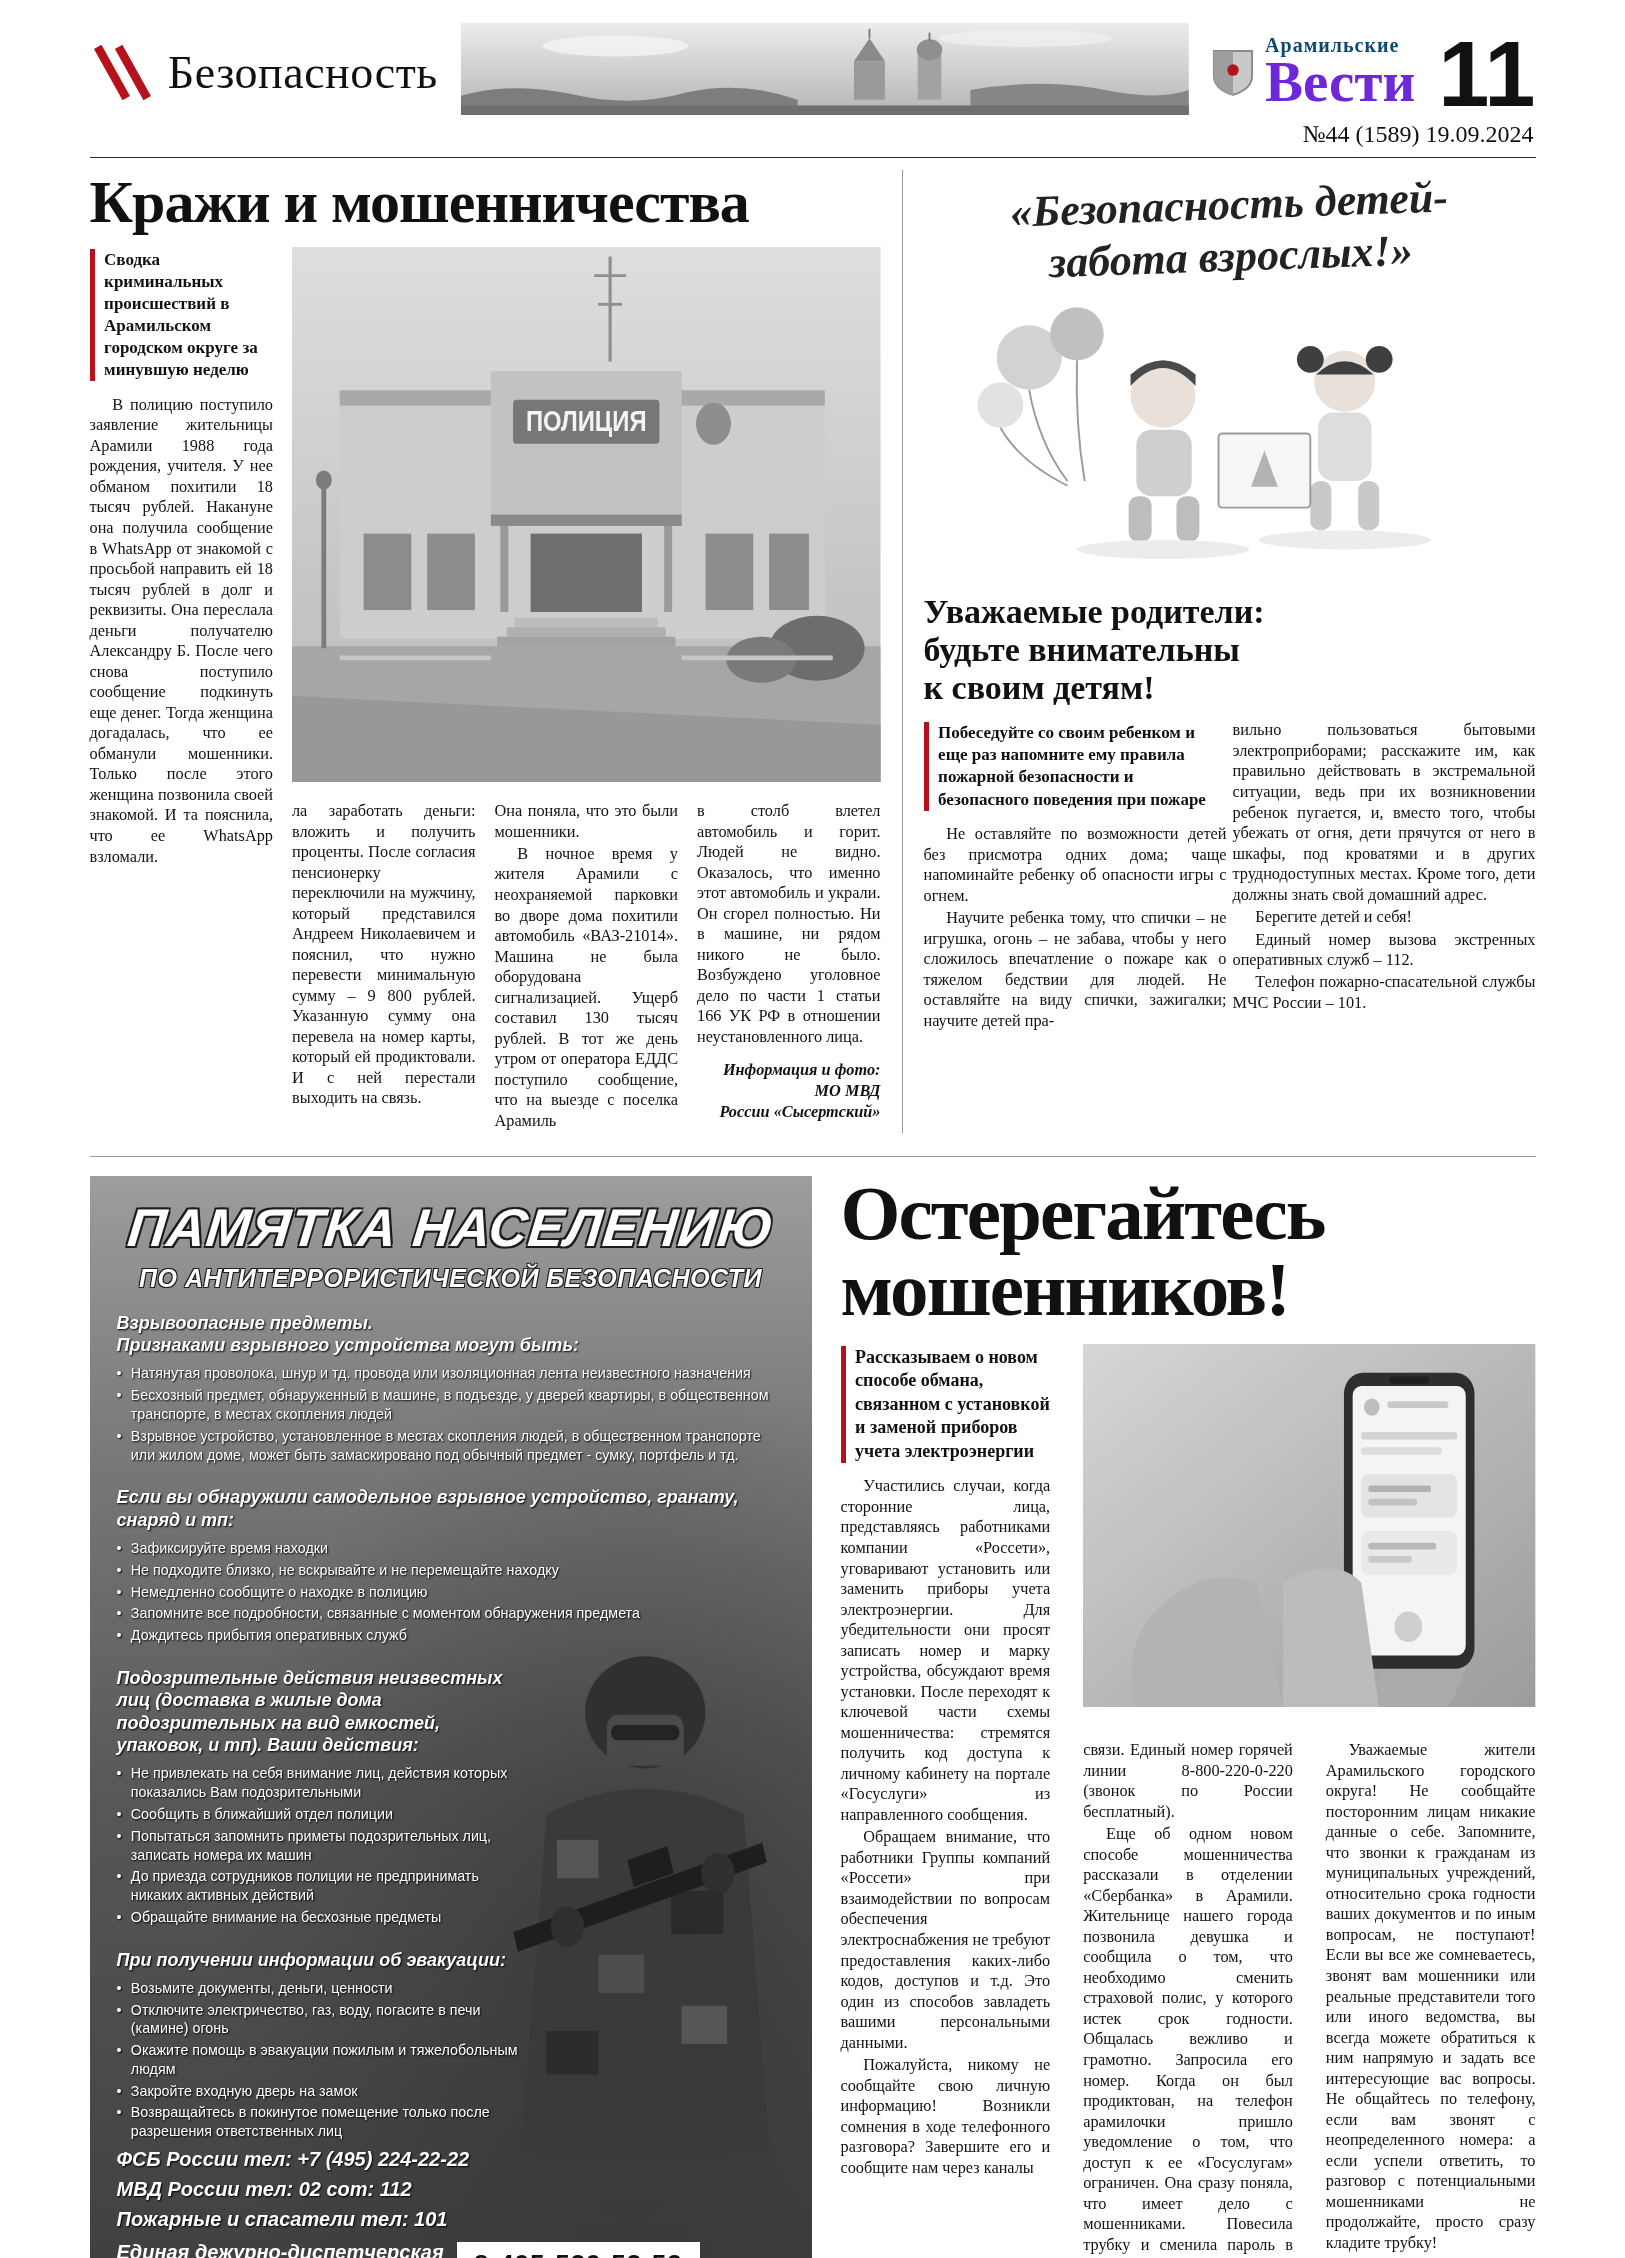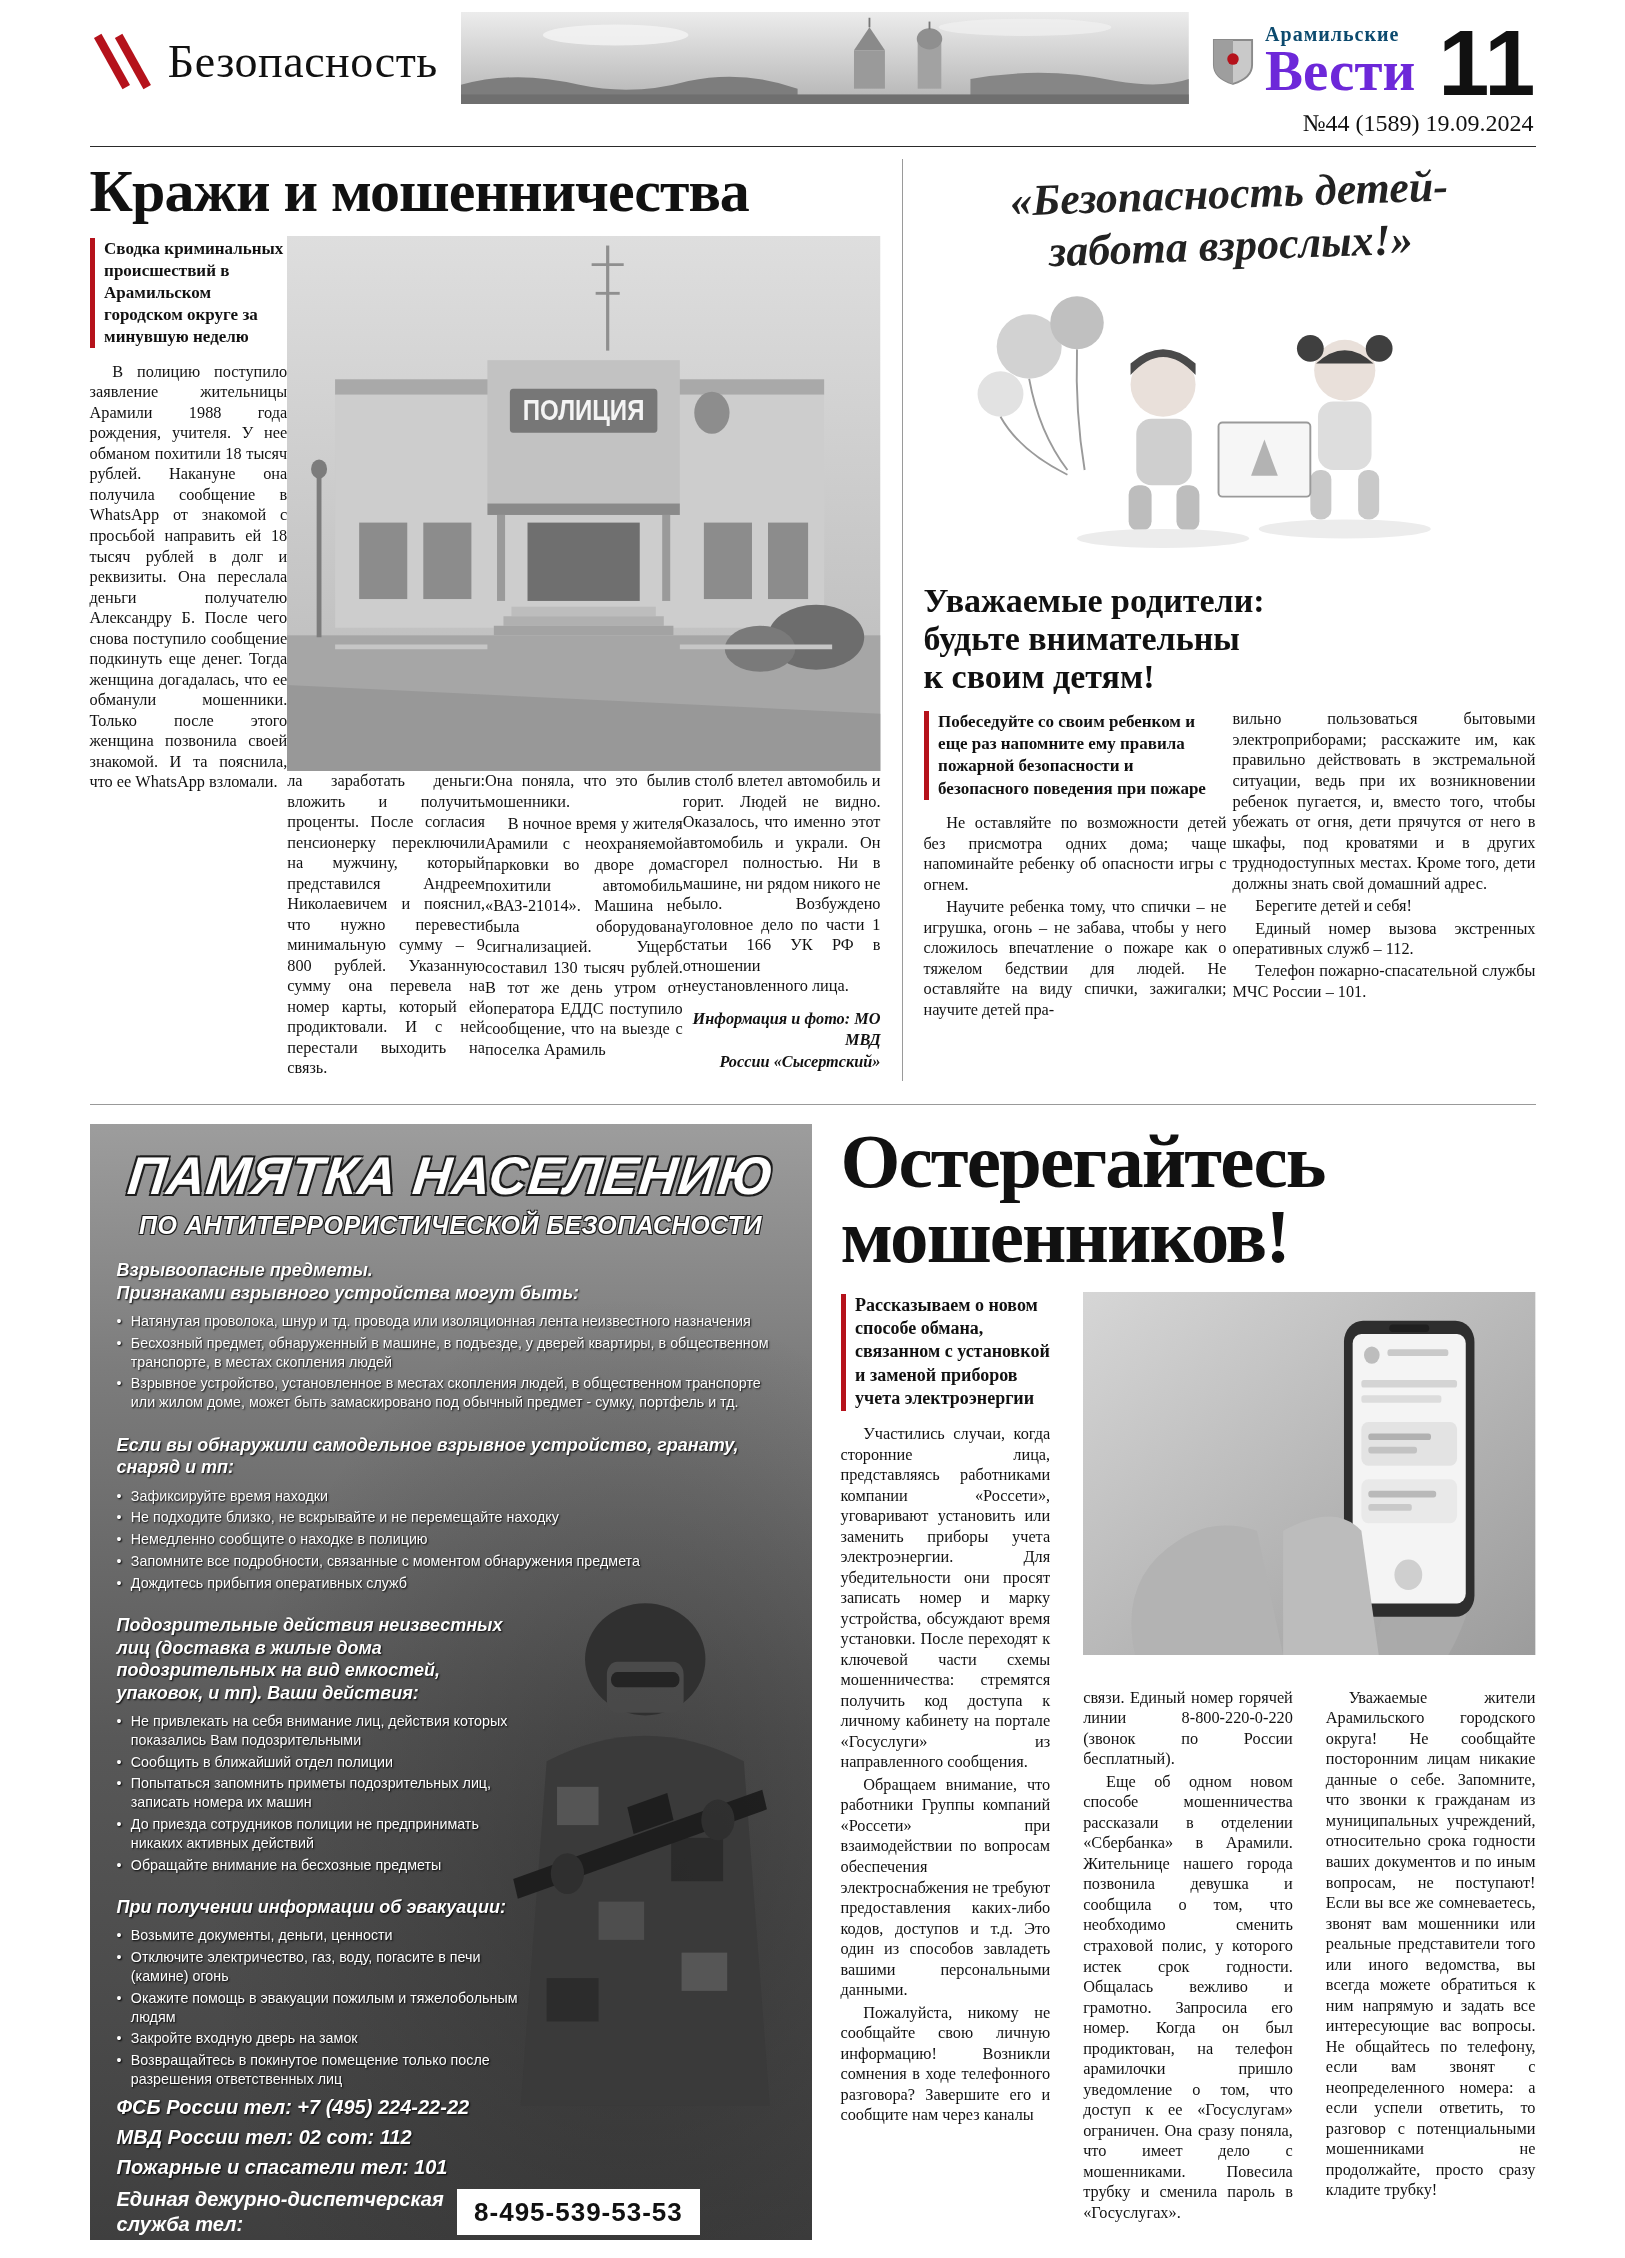"Безопасность" .page { padding: 12px 38px 23px -> 23px 38px 23px }
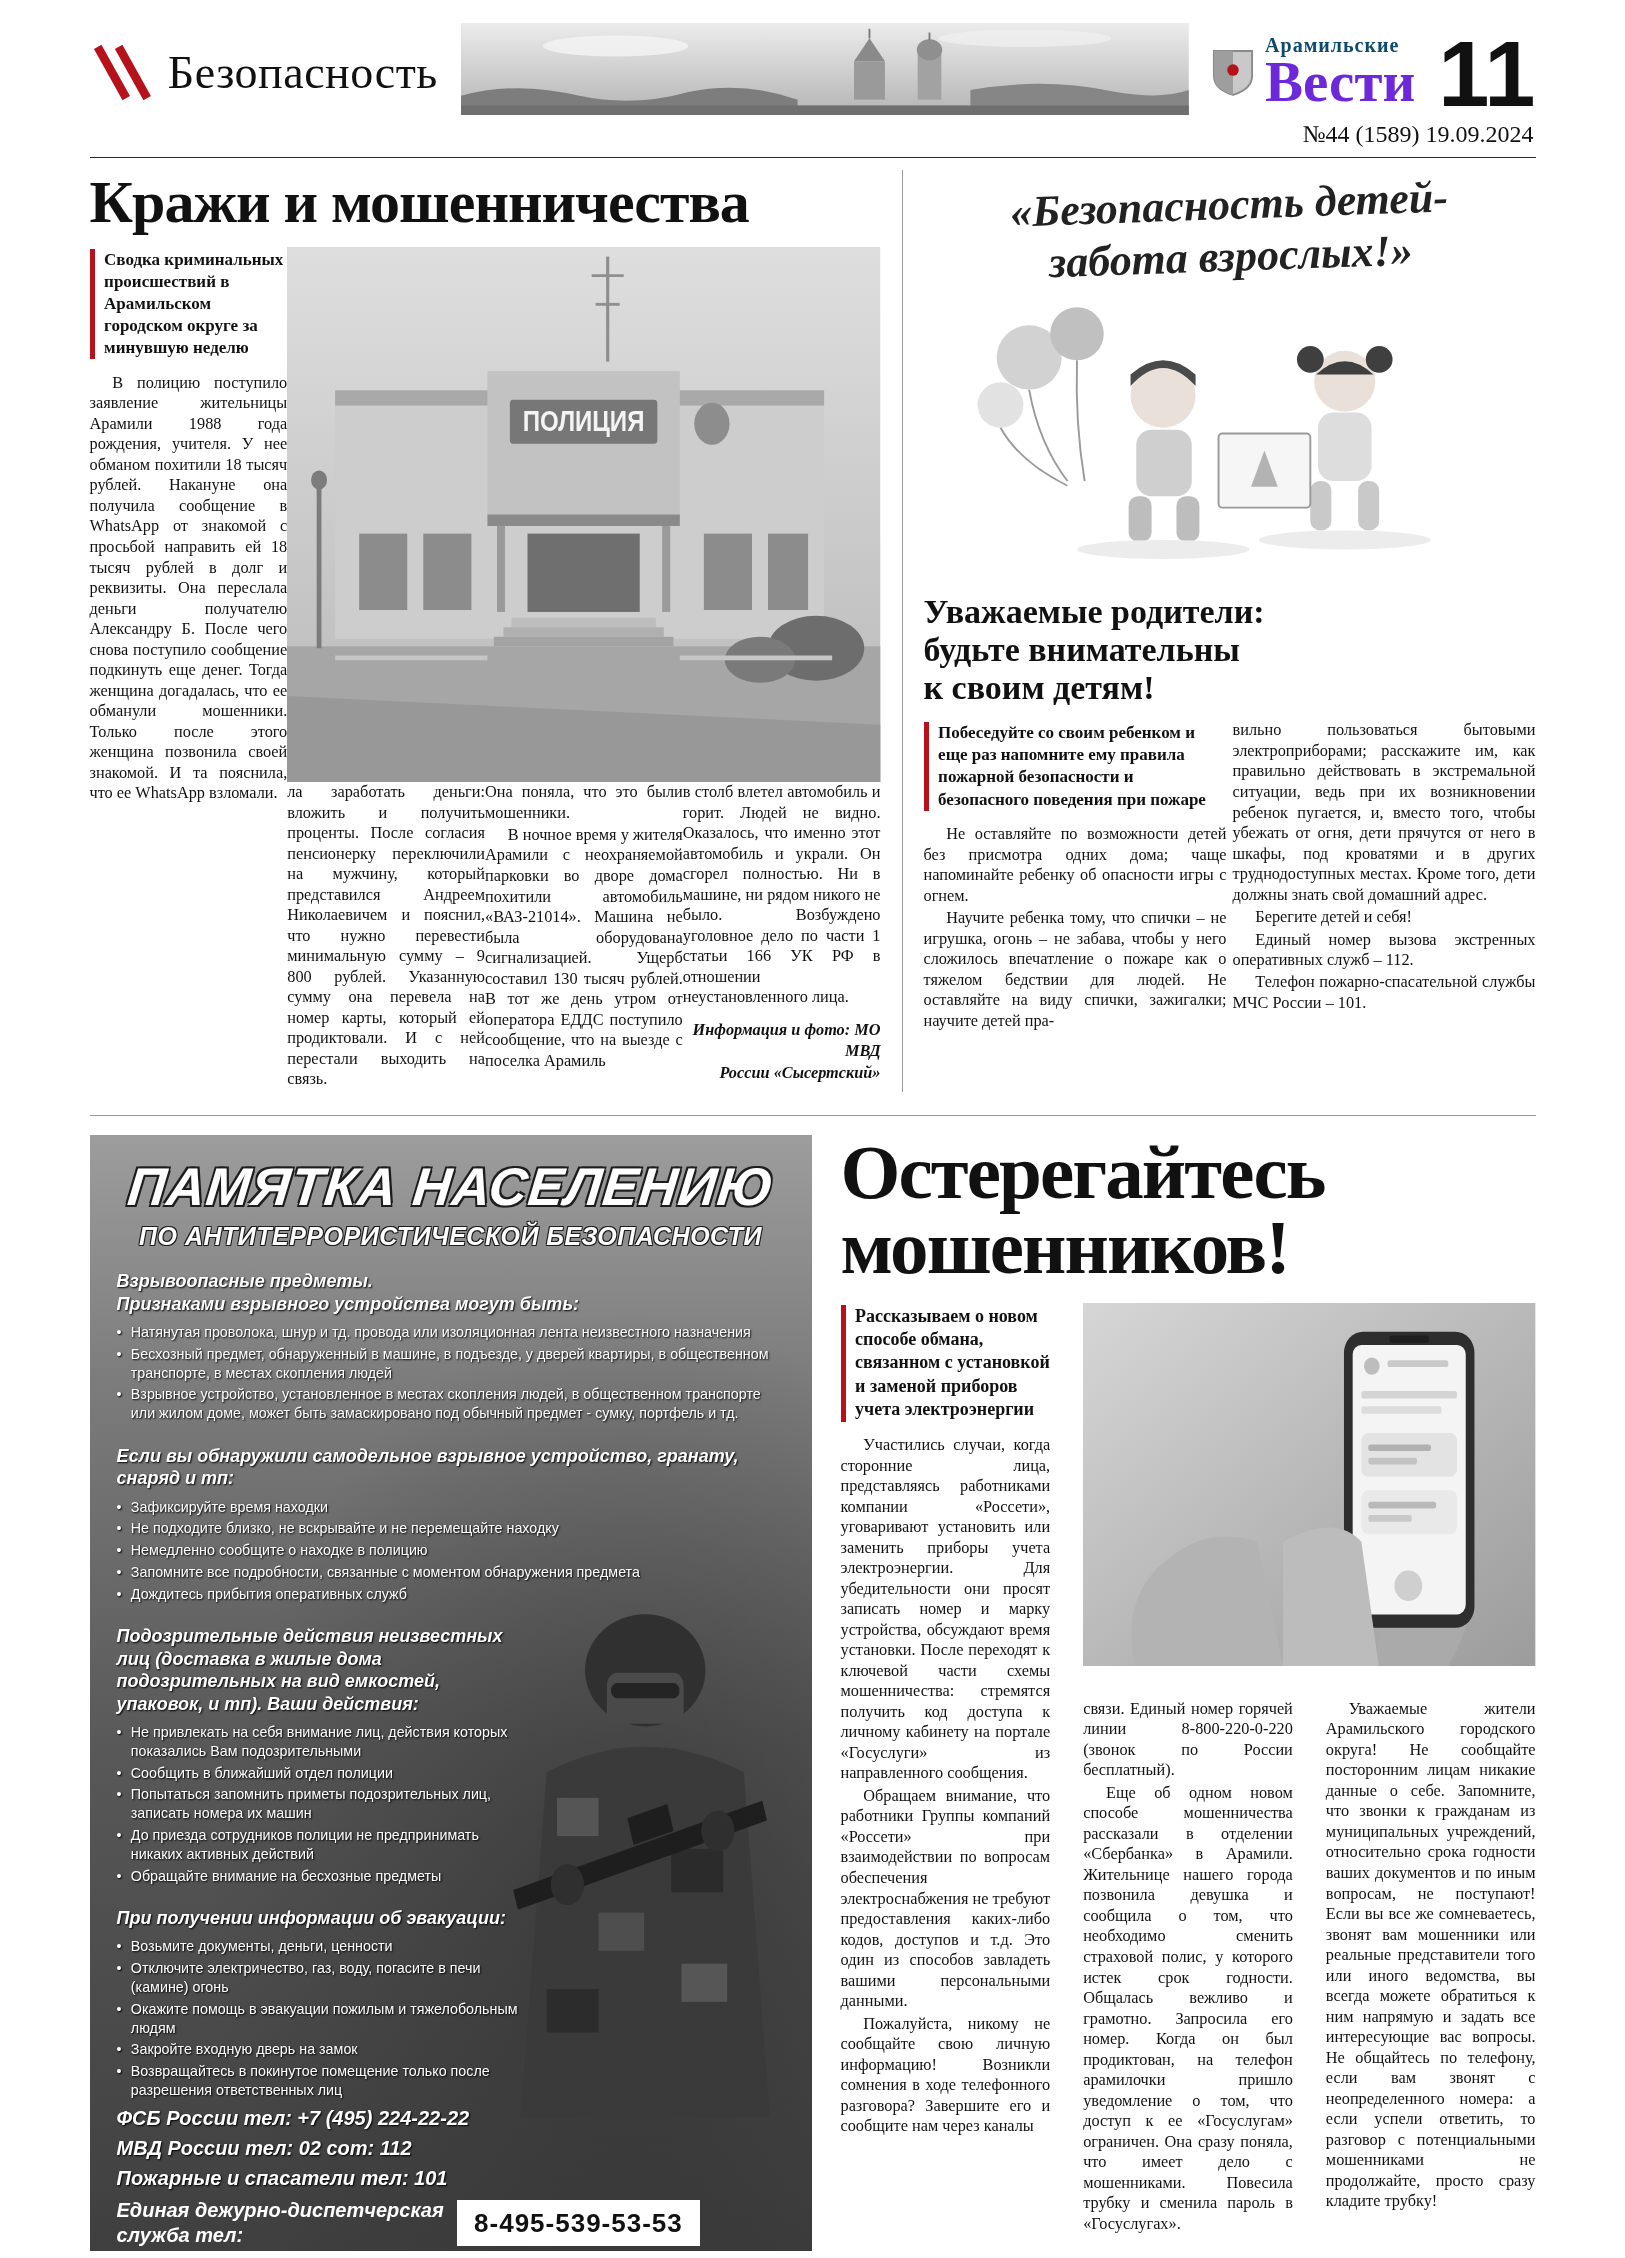"Сводка криминальных происшествий в" .crime-body { gap: none -> 19px }
